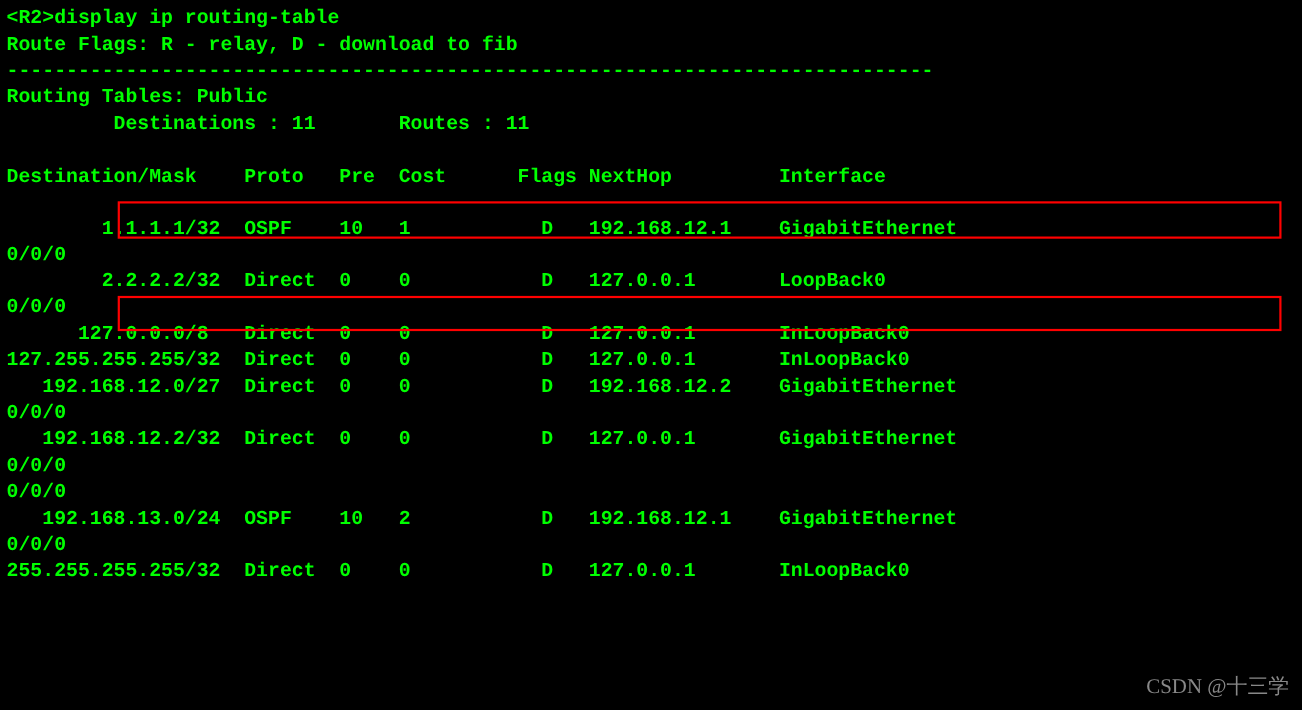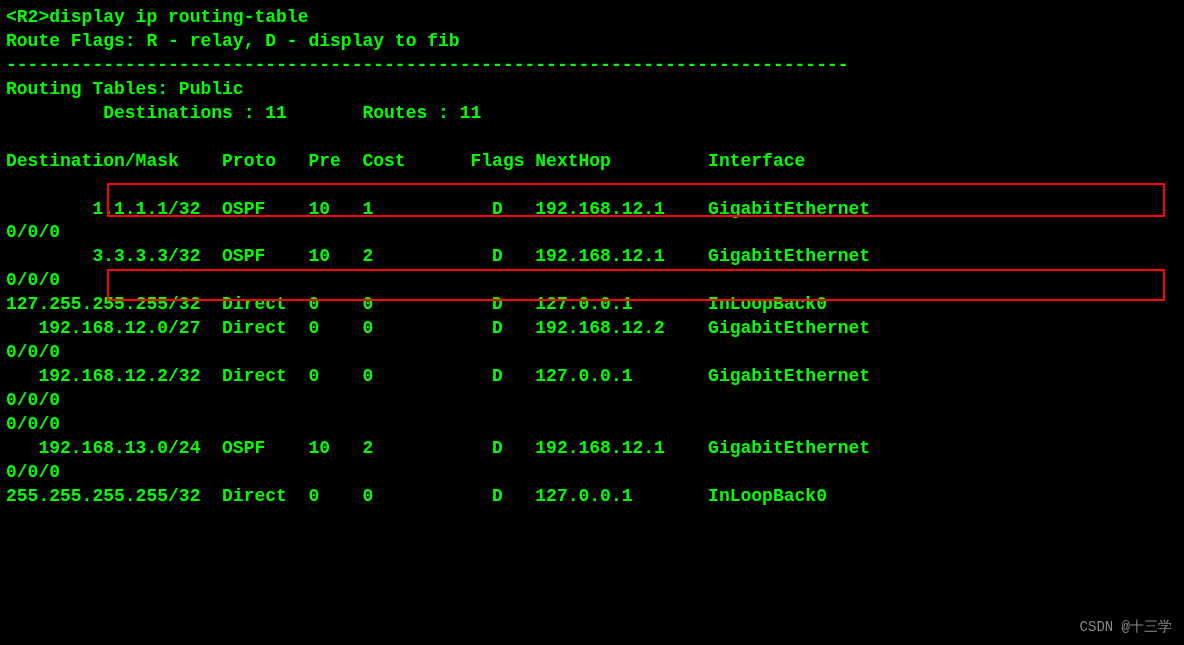"Route Flags: R - relay," div.line { text: display -> download }
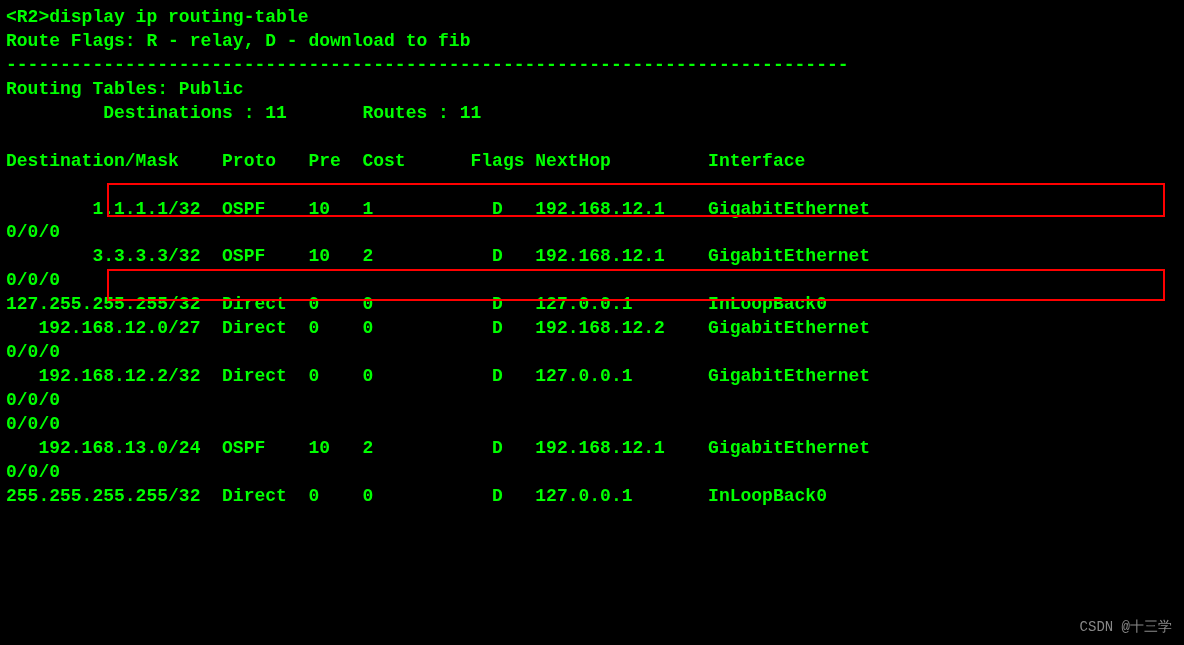"2.2.2.2/32 Direct 0 0 D" div.line { html: none -> <div> 2.2.2.2/32 Direct 0 0 D 127.0.0.1 LoopBack0</div> }
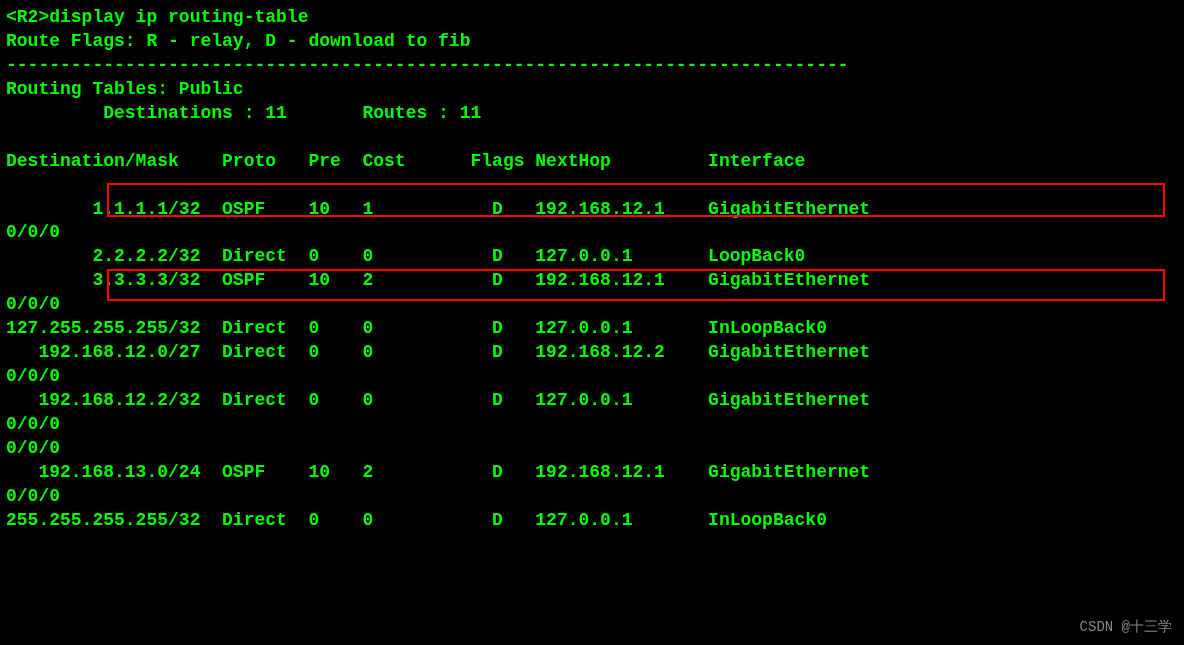"3.3.3.3/32 OSPF 10 2 D" div.line { html: <div> 3.3.3.3/32 OSPF 10 2 D 192.168.12.1 GigabitEthernet</div> -> none }
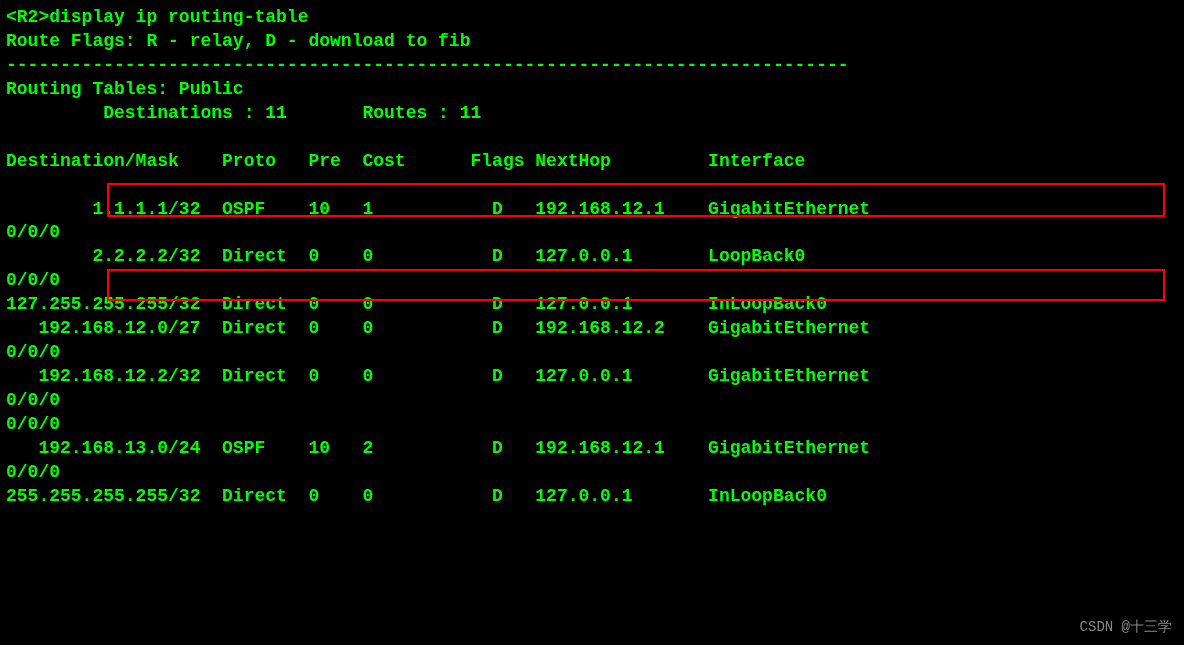"127.0.0.0/8 Direct 0 0 D" div.line { html: none -> <div> 127.0.0.0/8 Direct 0 0 D 127.0.0.1 InLoopBack0</div> }
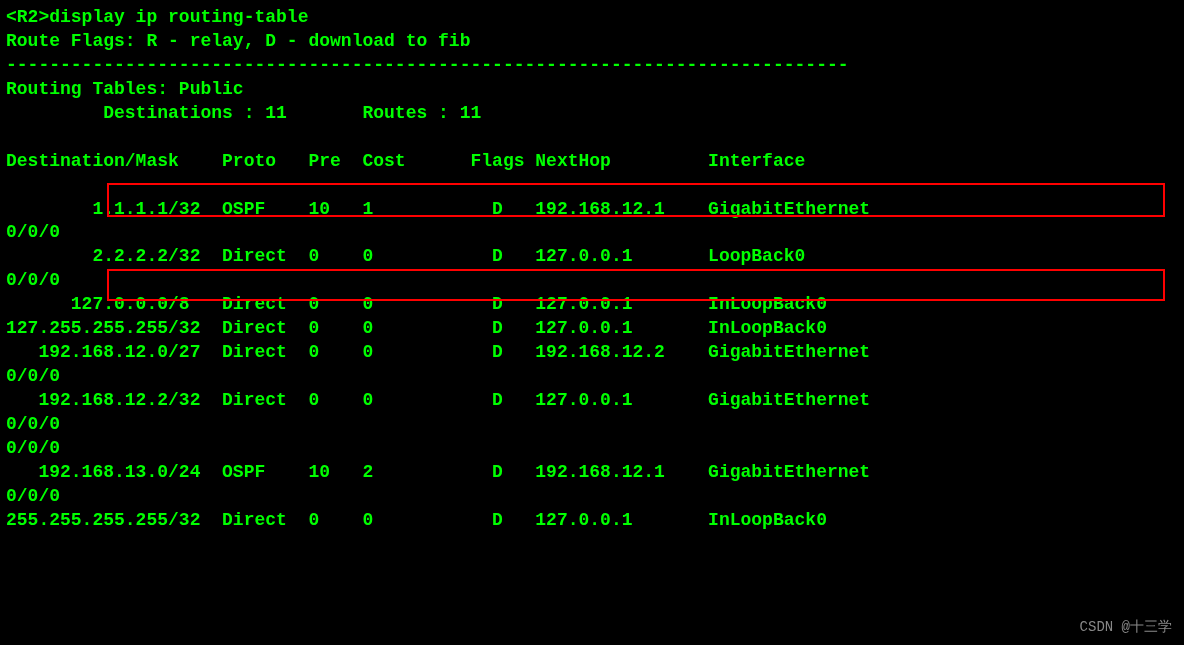"CSDN @十三学" .watermark { font-family: Liberation Mono, monospace -> Liberation Serif, serif; font-size: 14px -> 19px }
